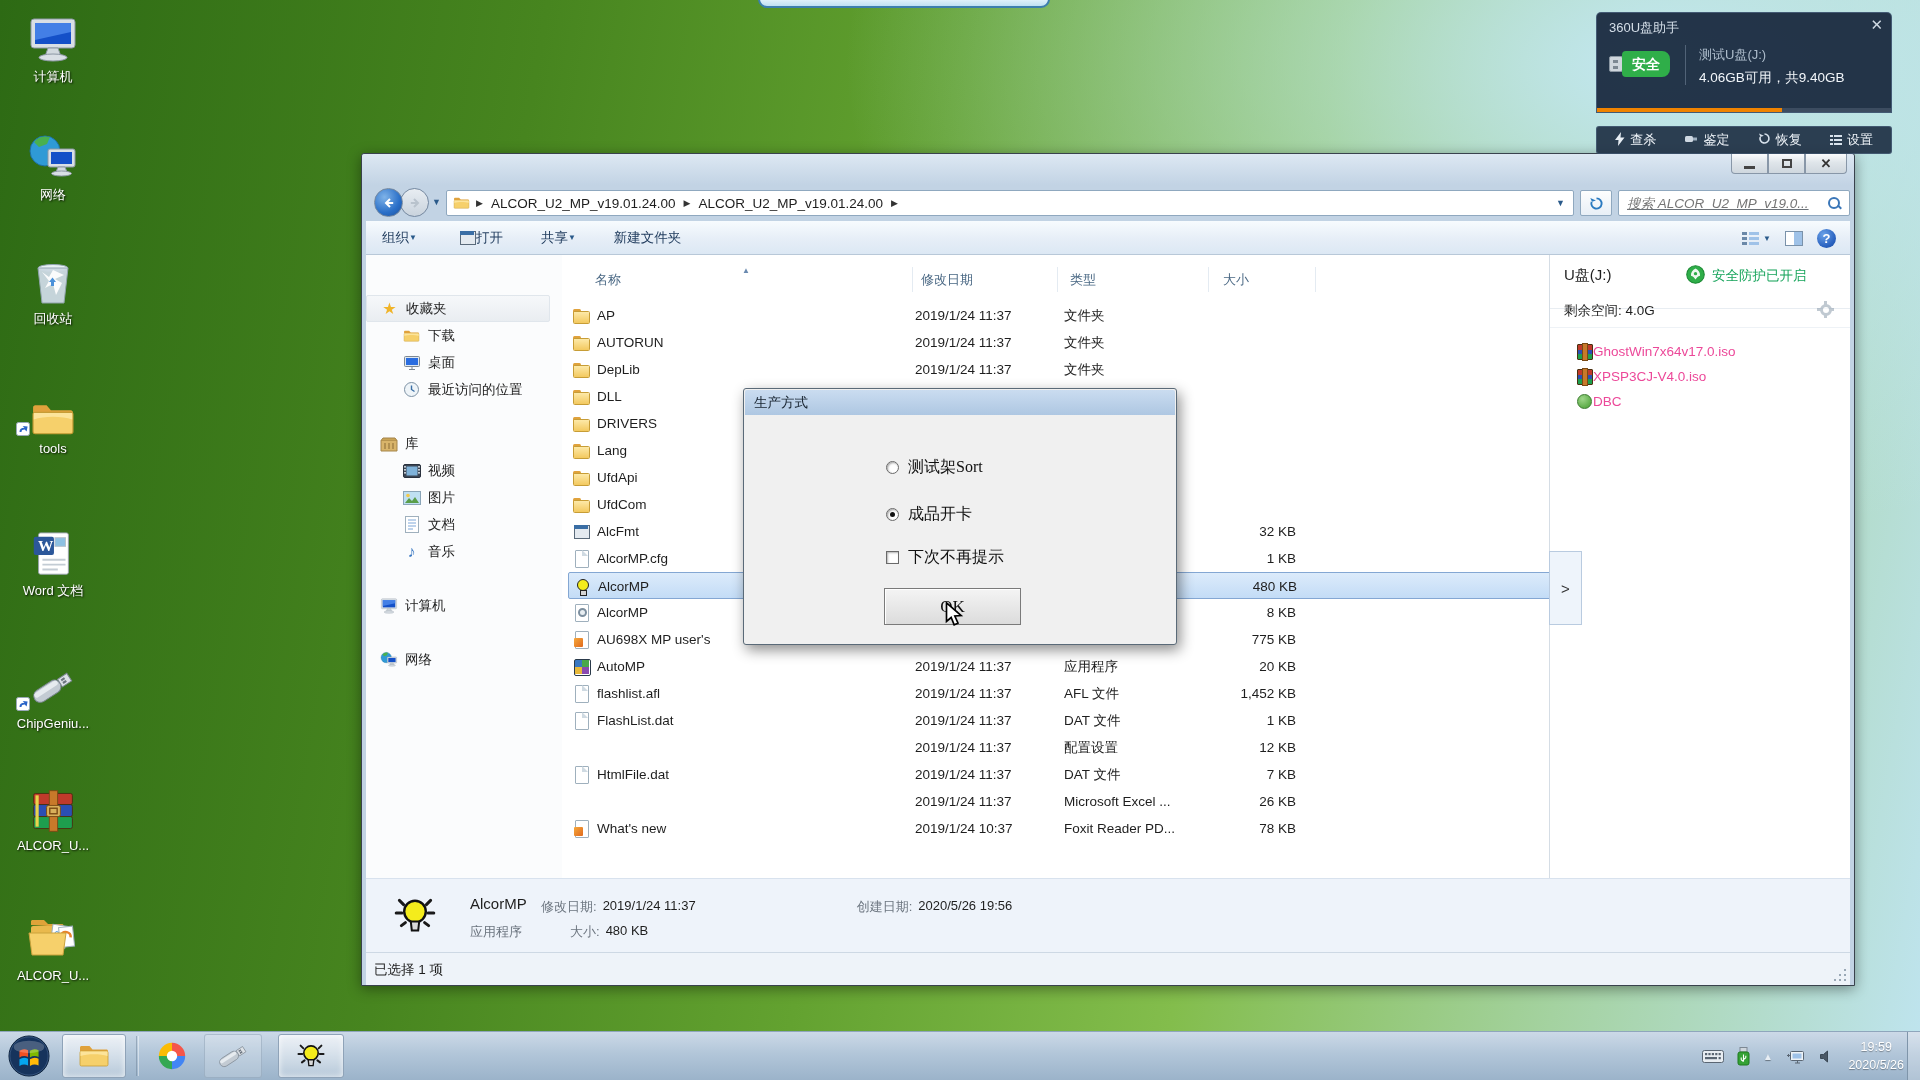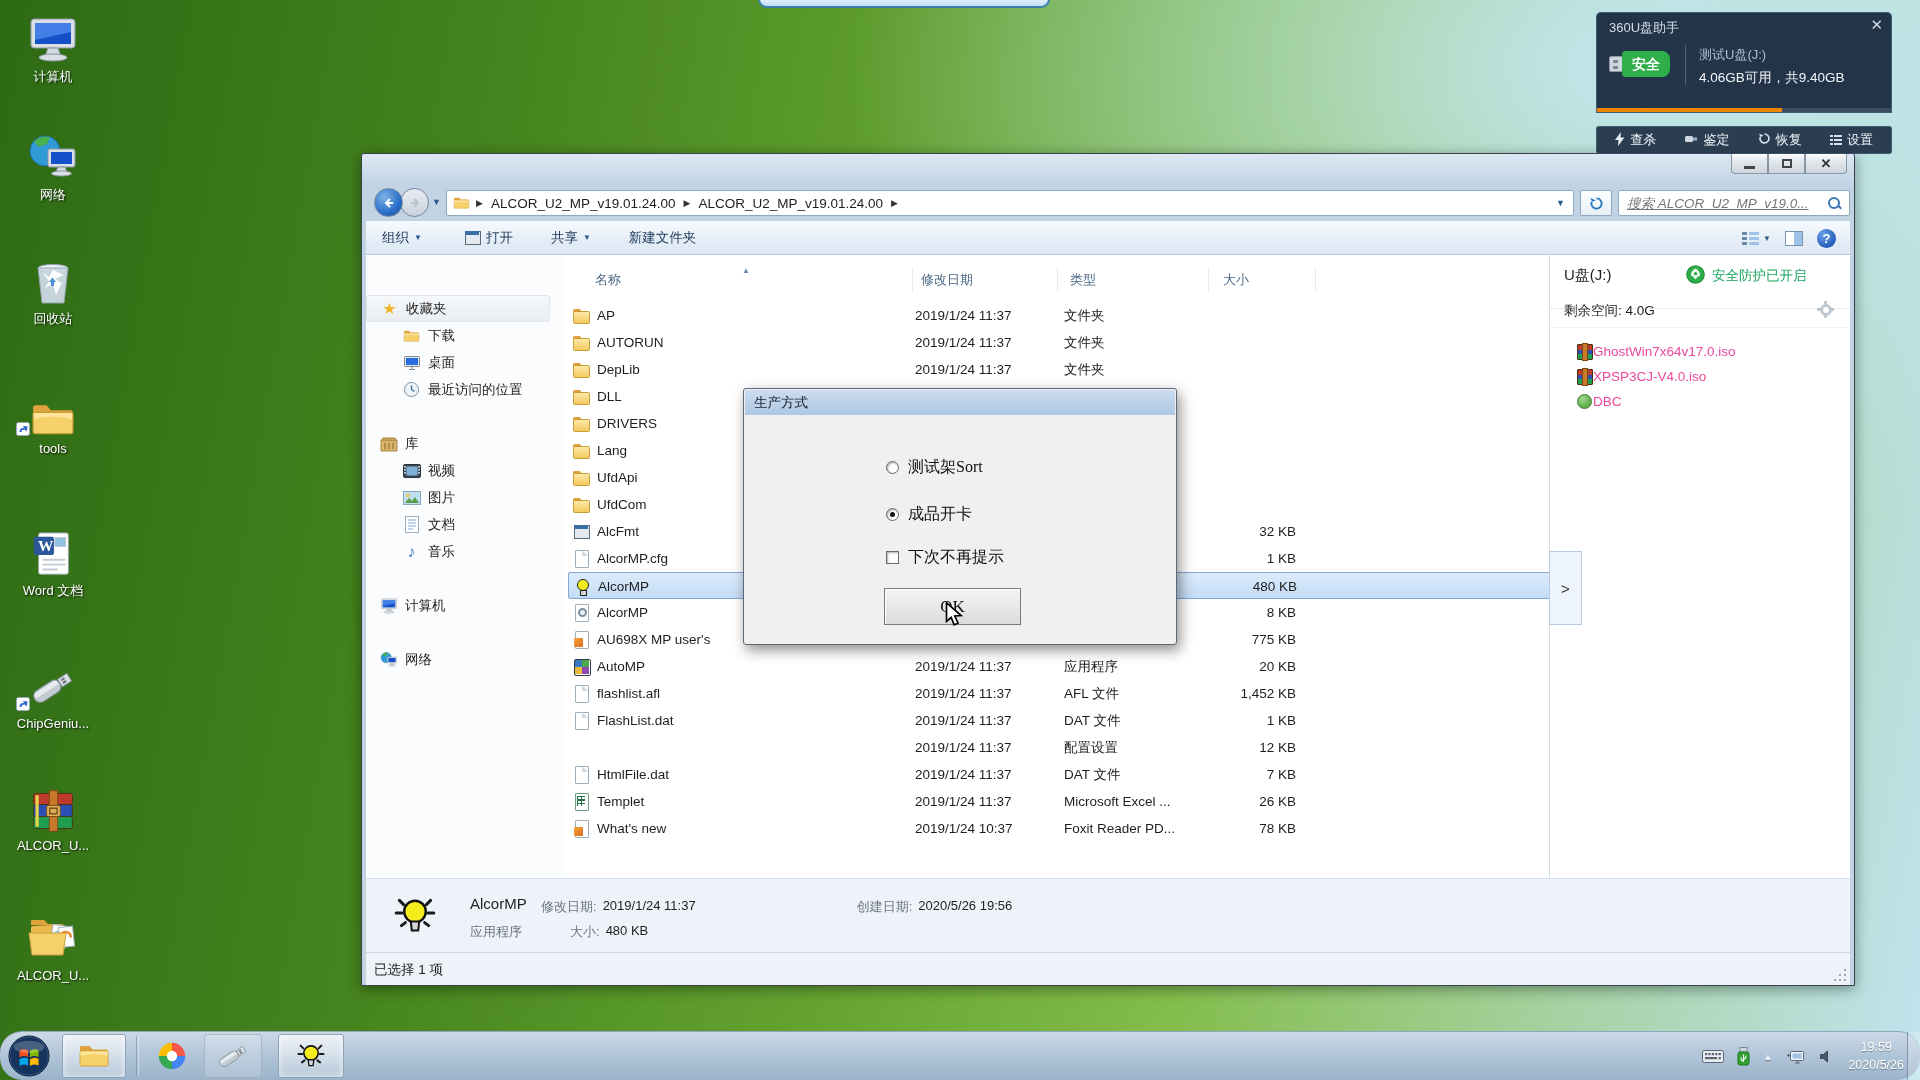"360U盘助手" .abs { border-radius: 22px -> none }
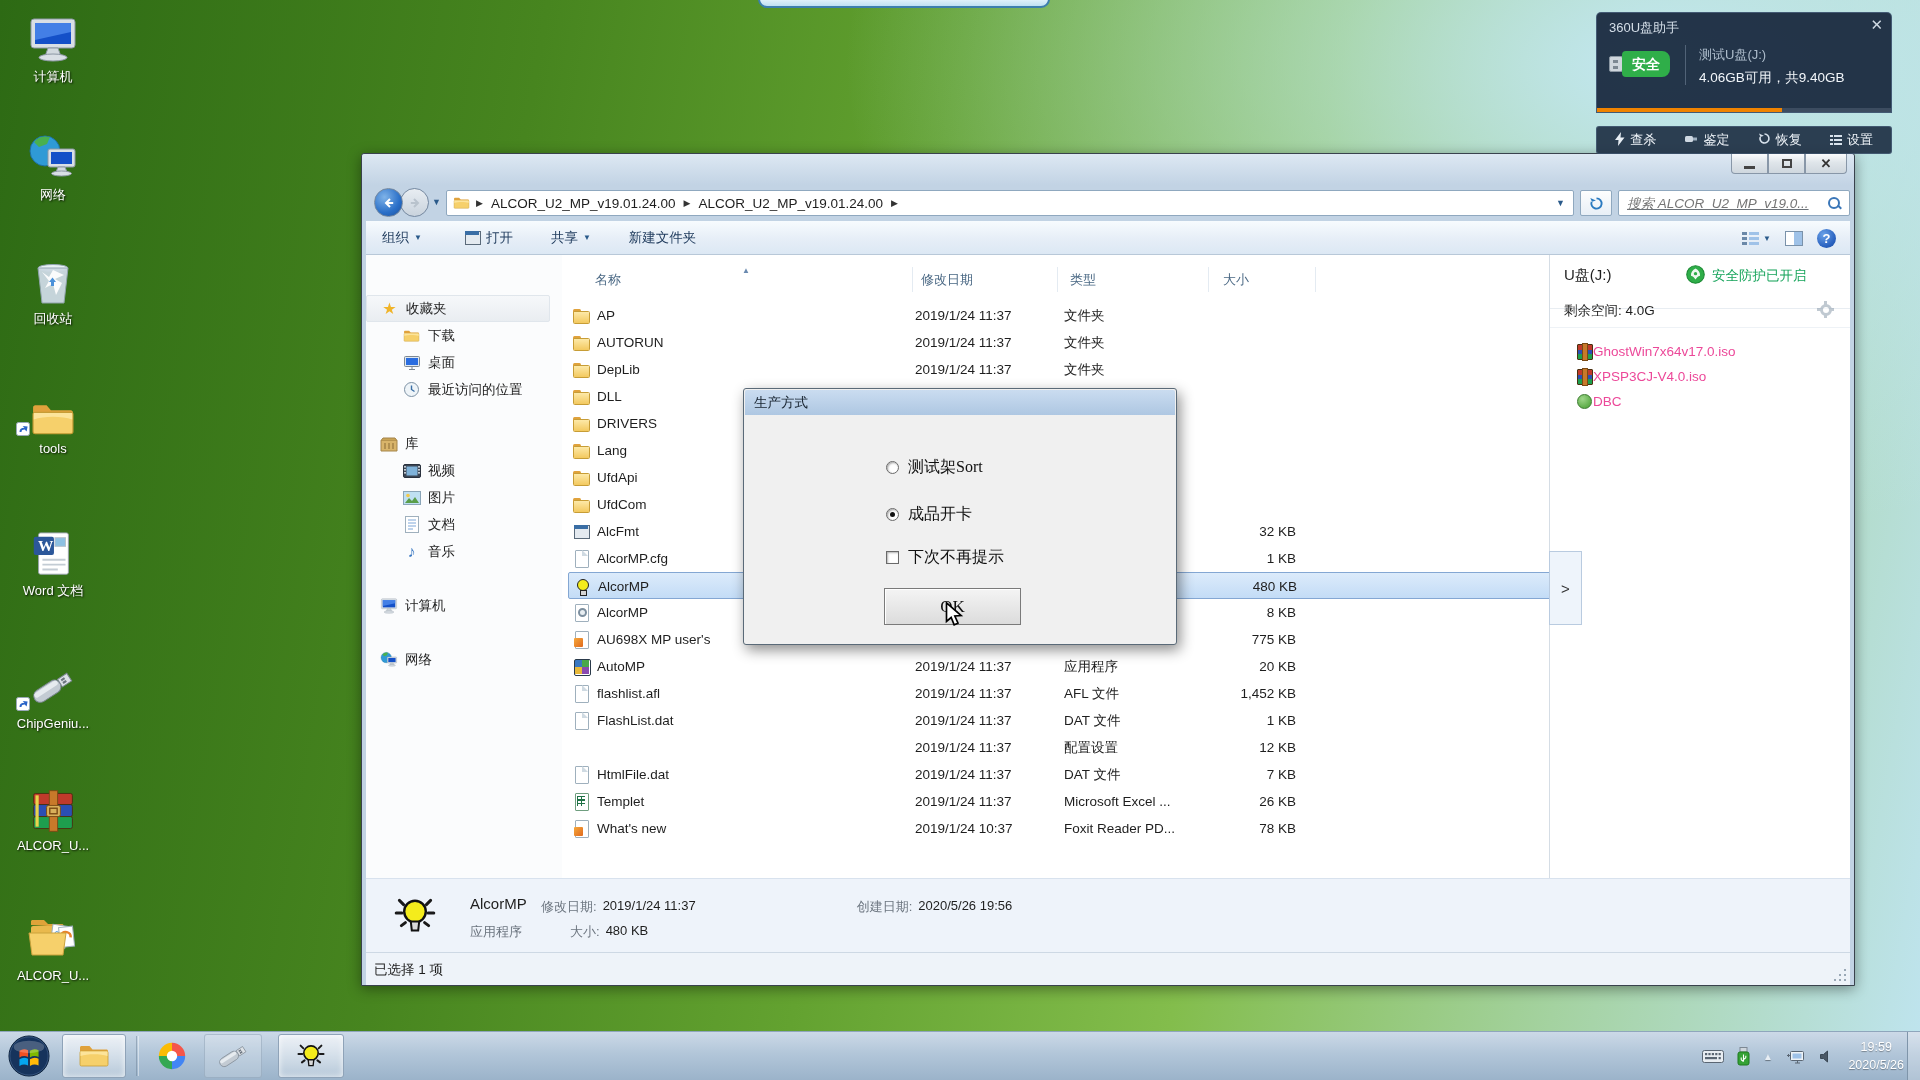"组织" .tb-item { gap: 5px -> none }
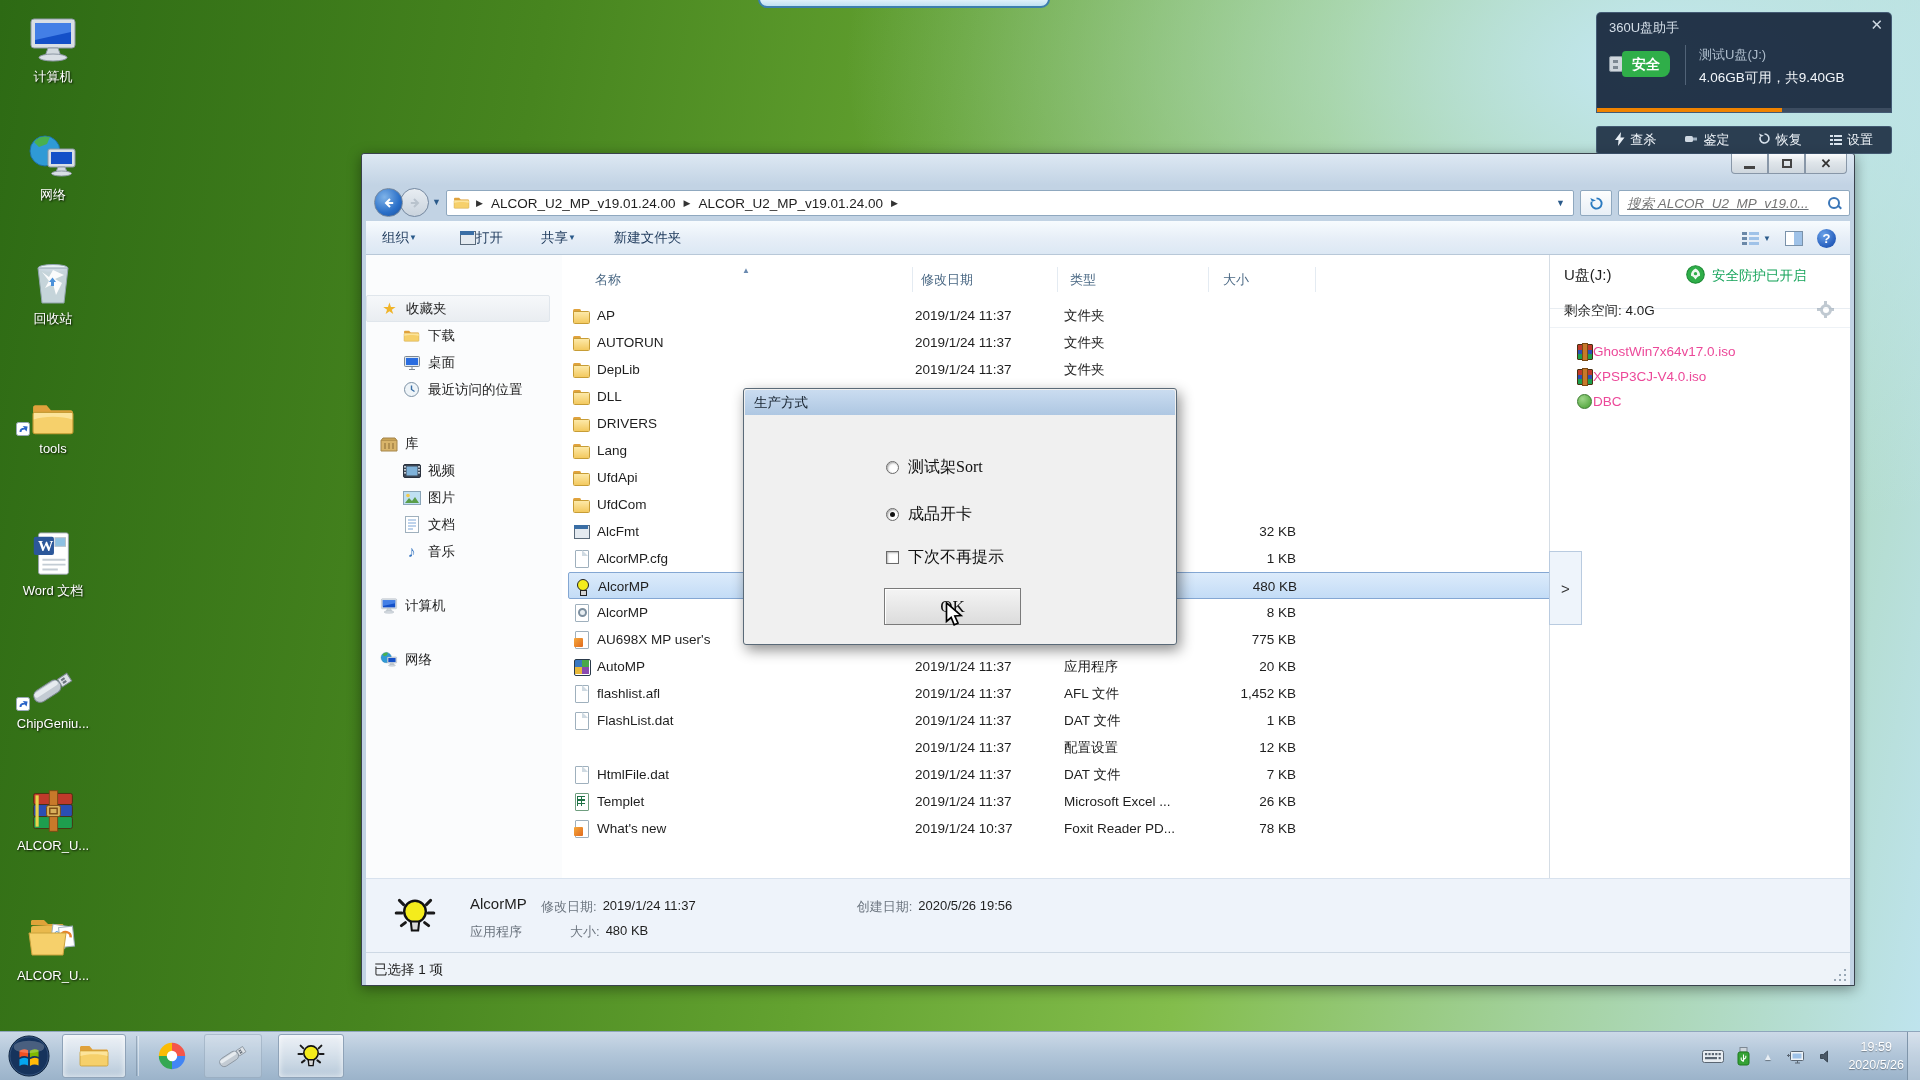"Templet" span.fcell { html: <span> <span></span> <span>Templet</span> </span> -> none }
